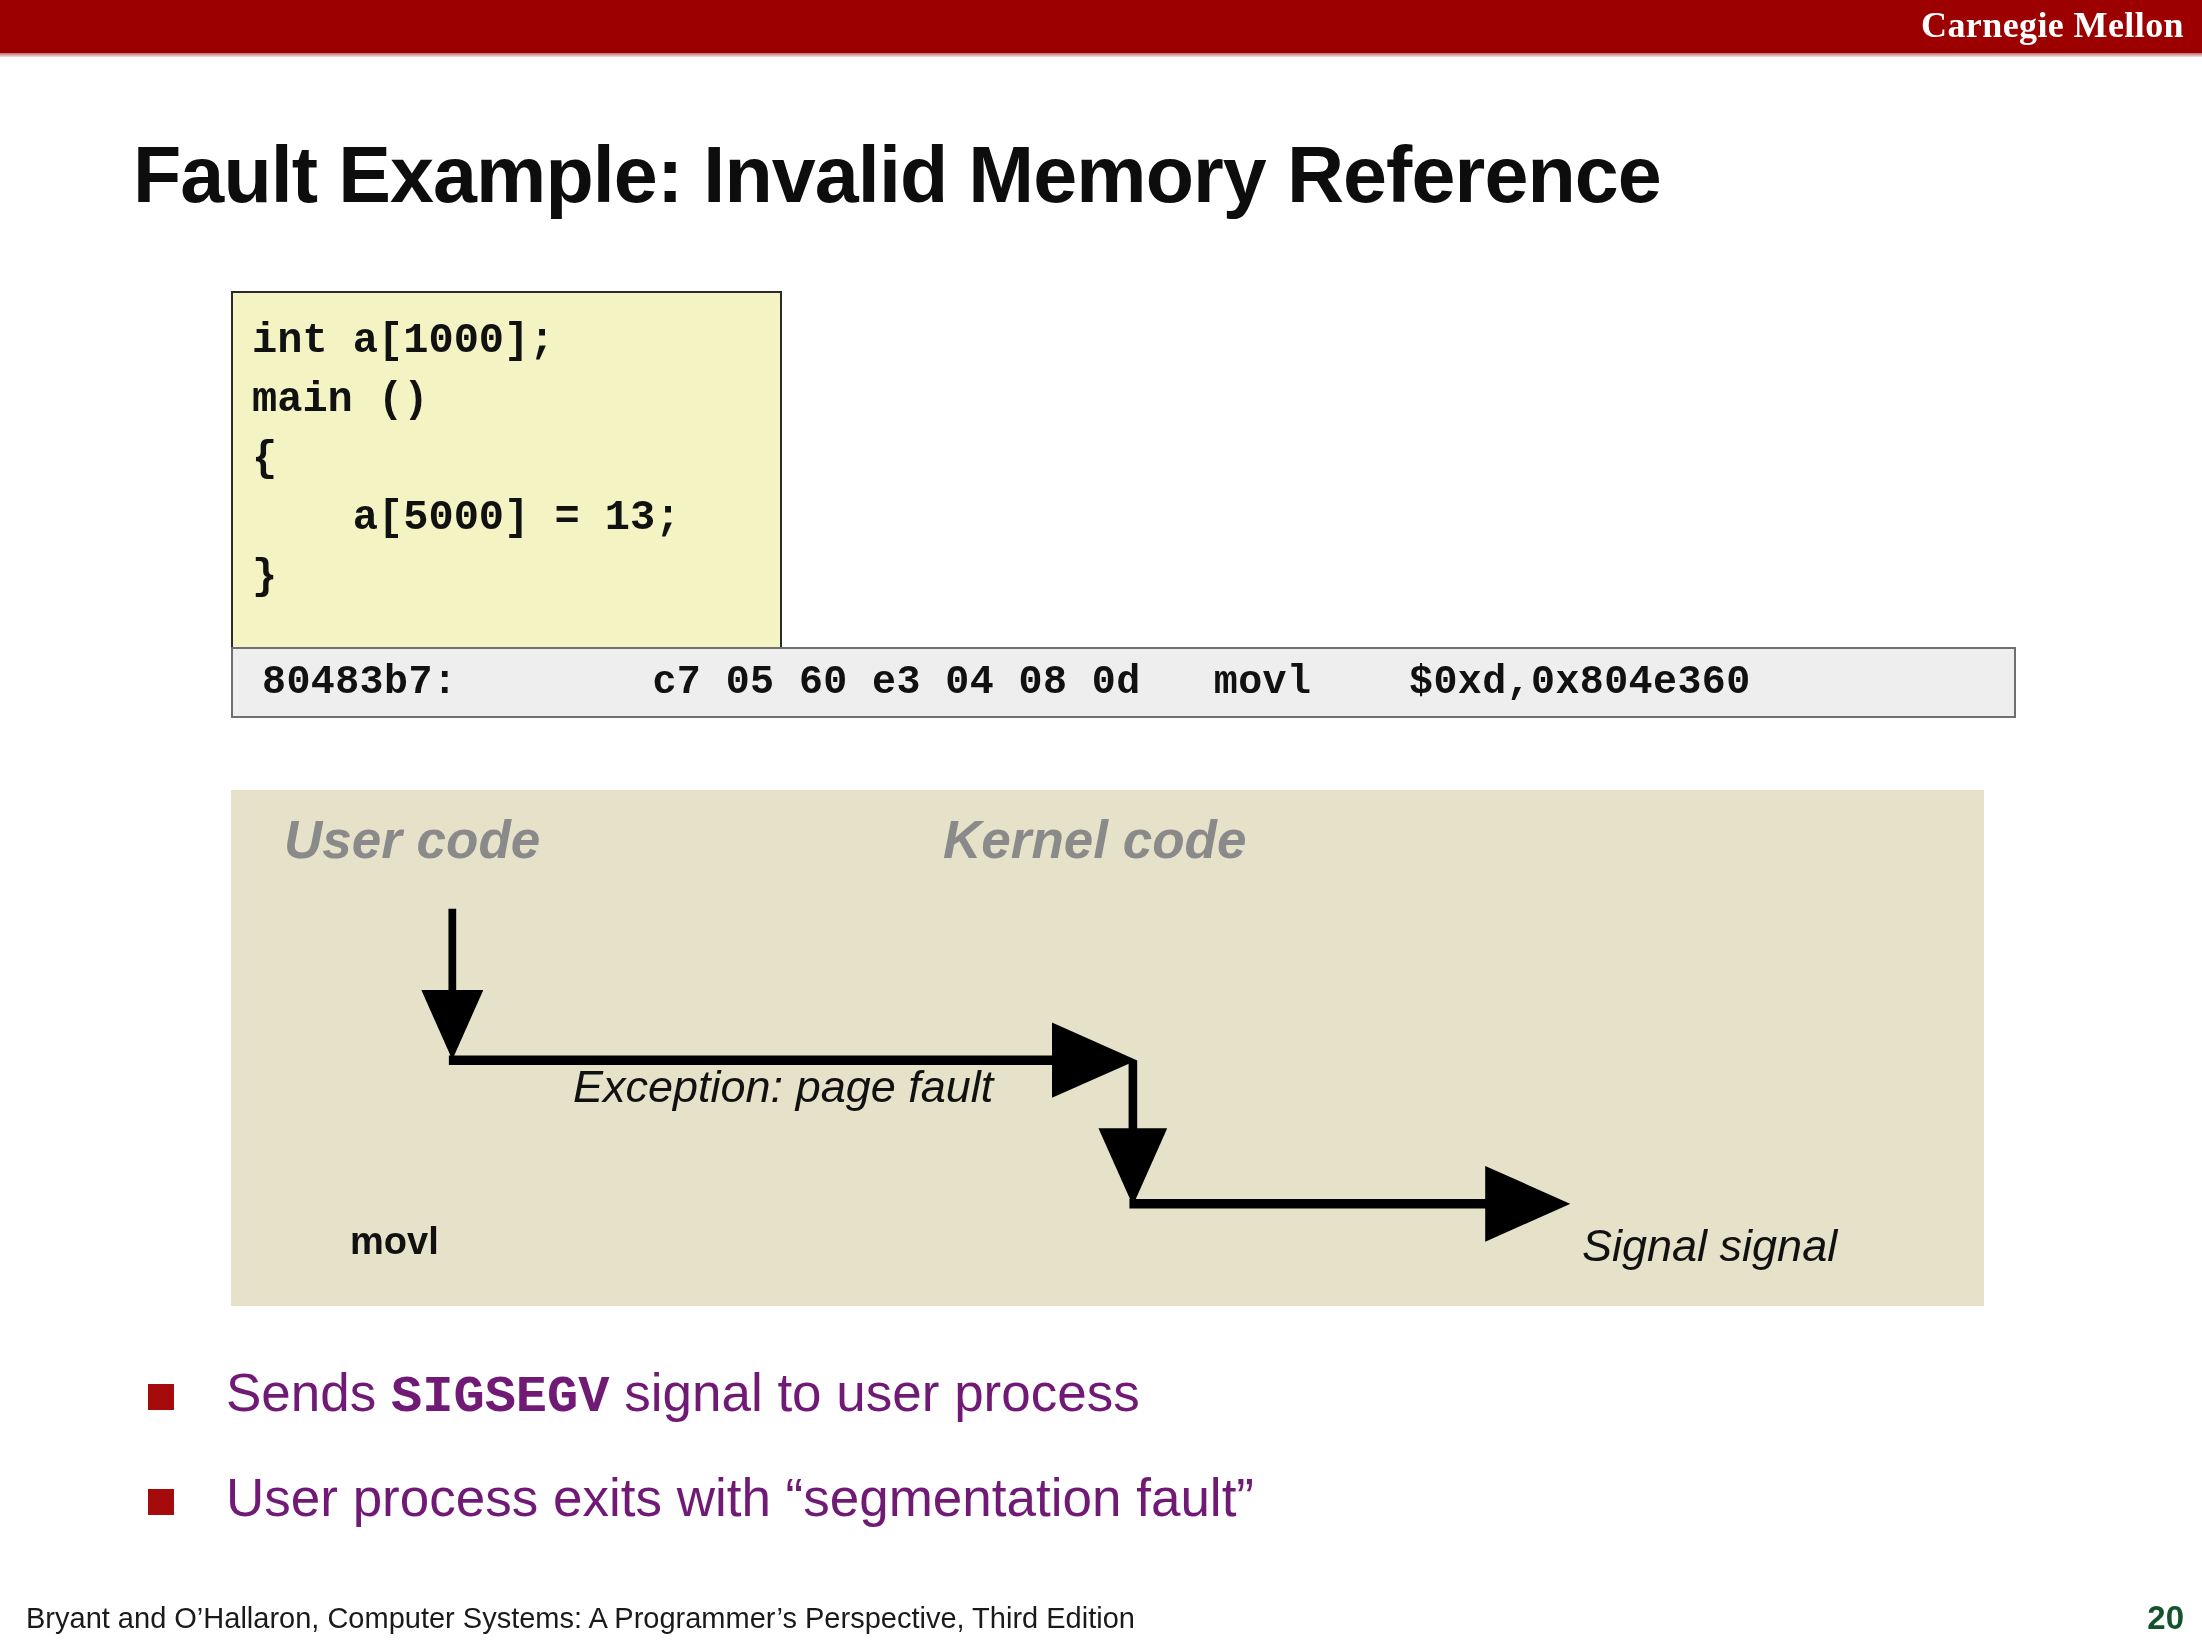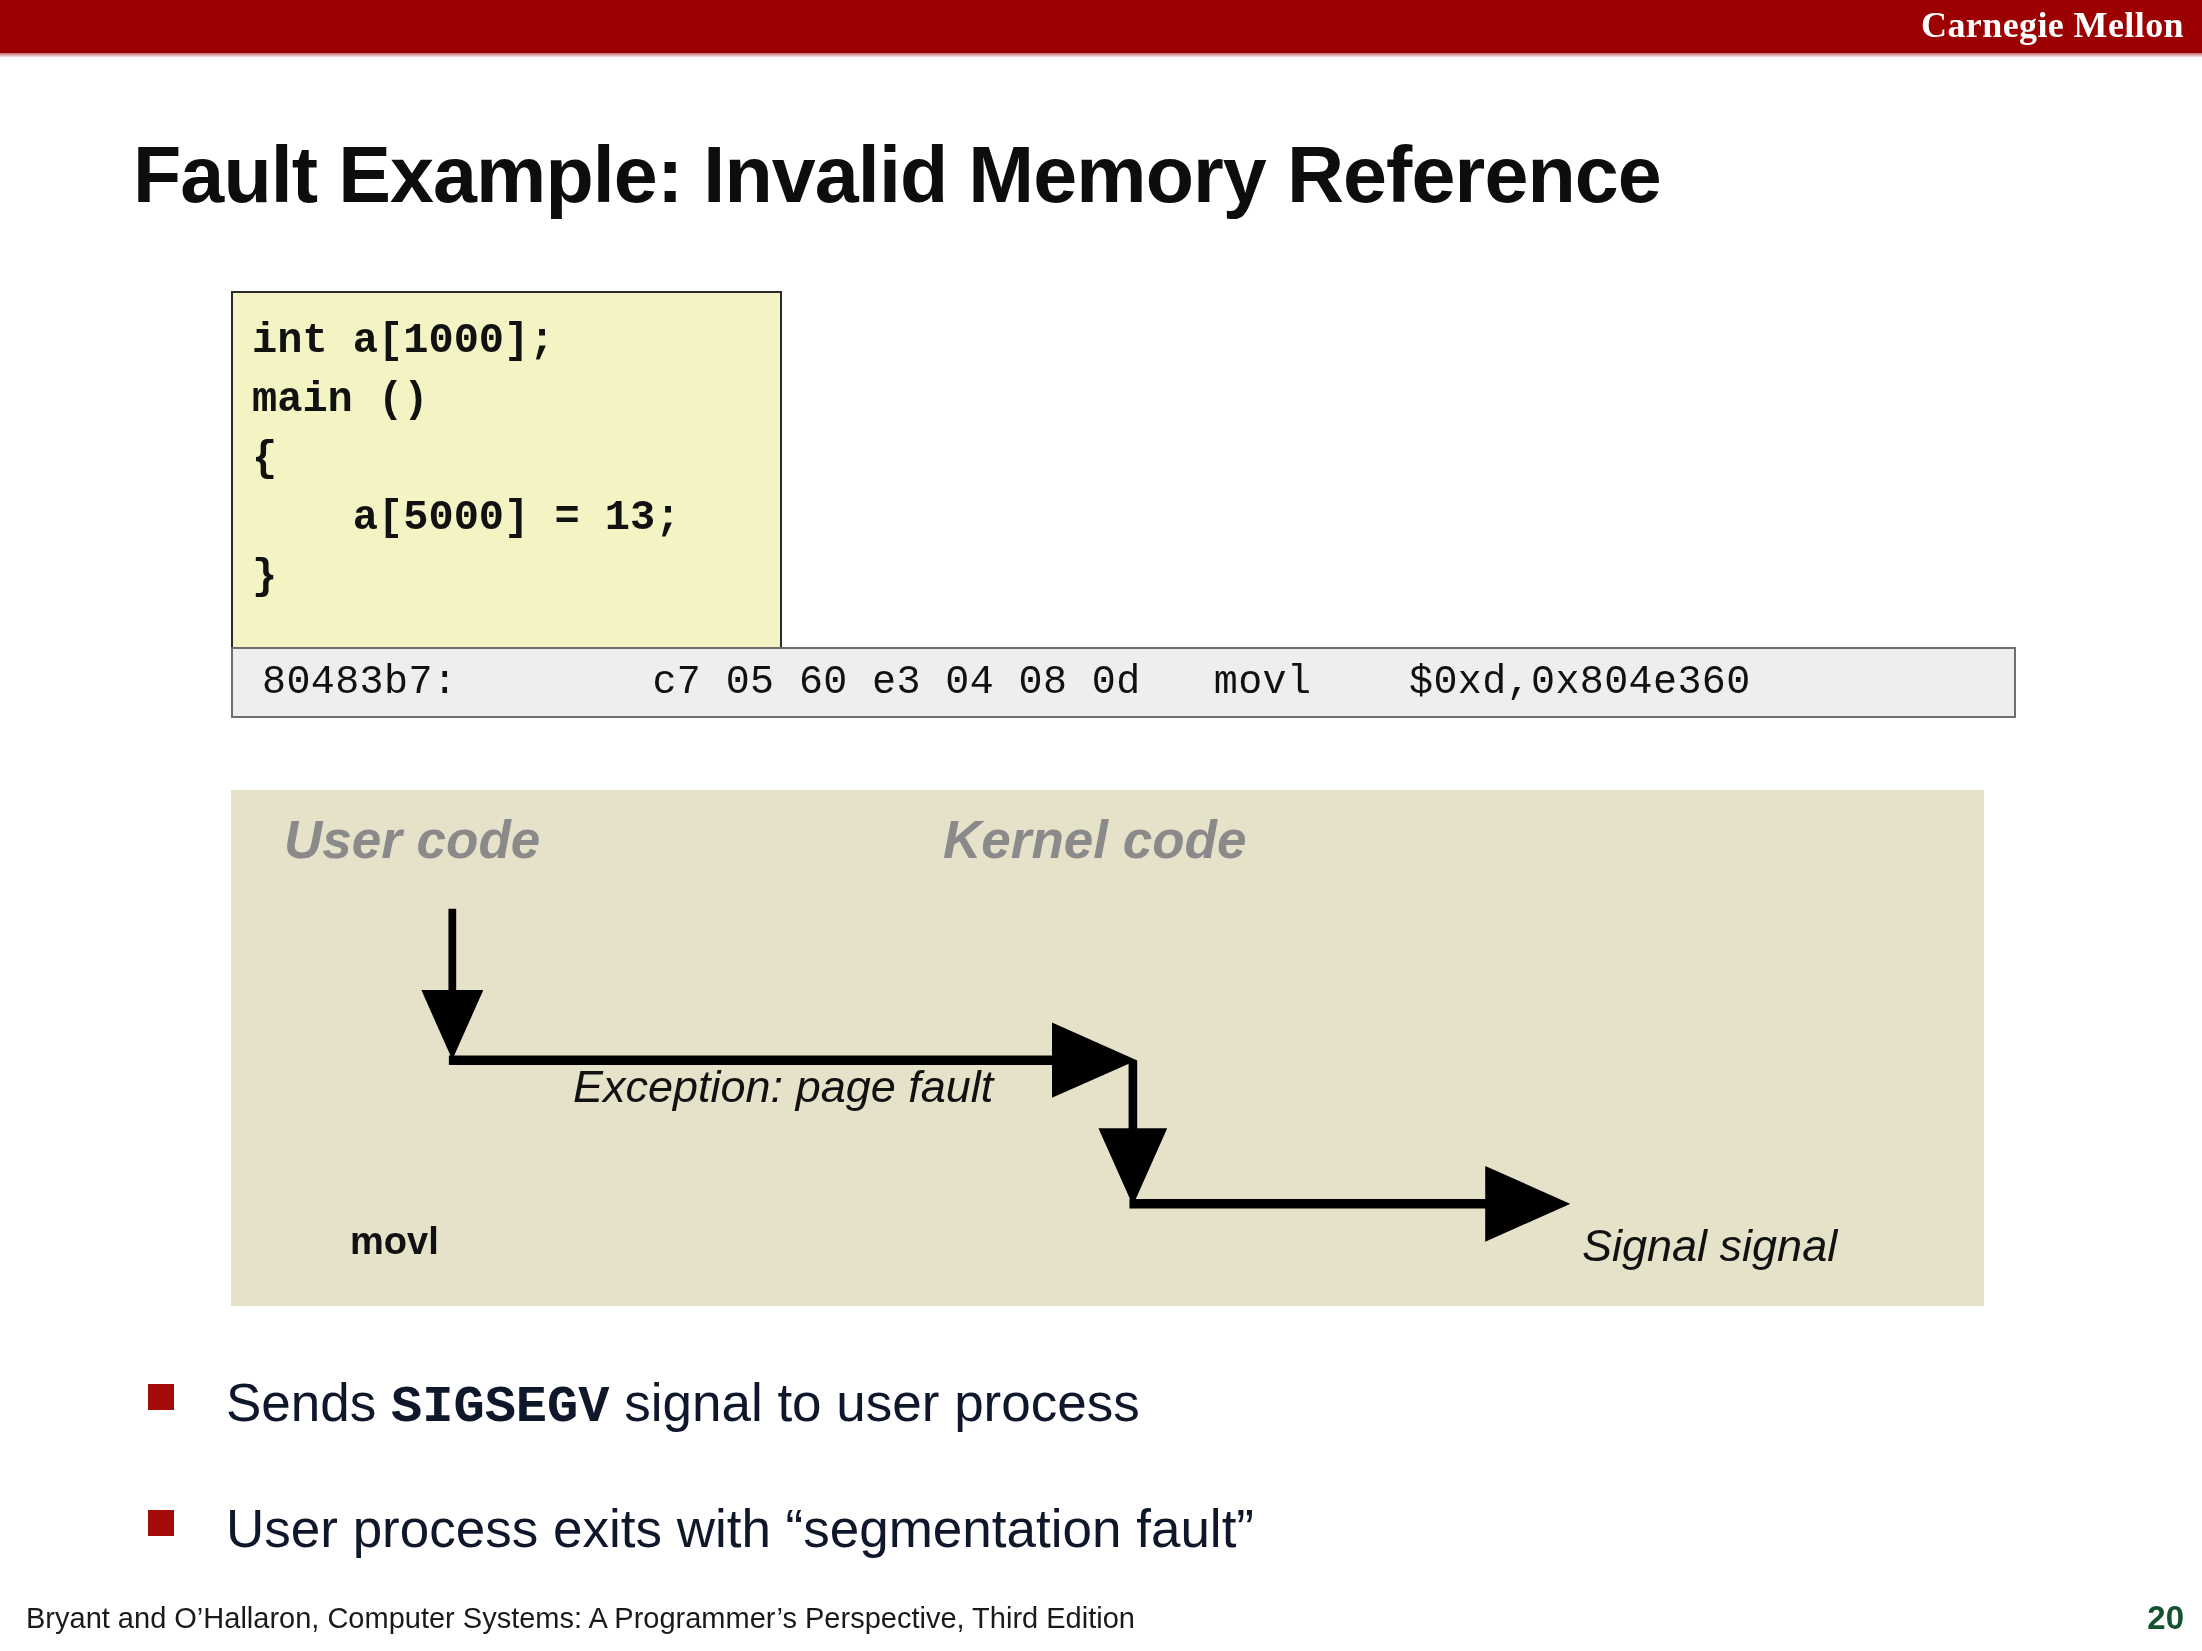"80483b7: c7 05 60 e3" #asm-text { font-weight: normal -> bold }
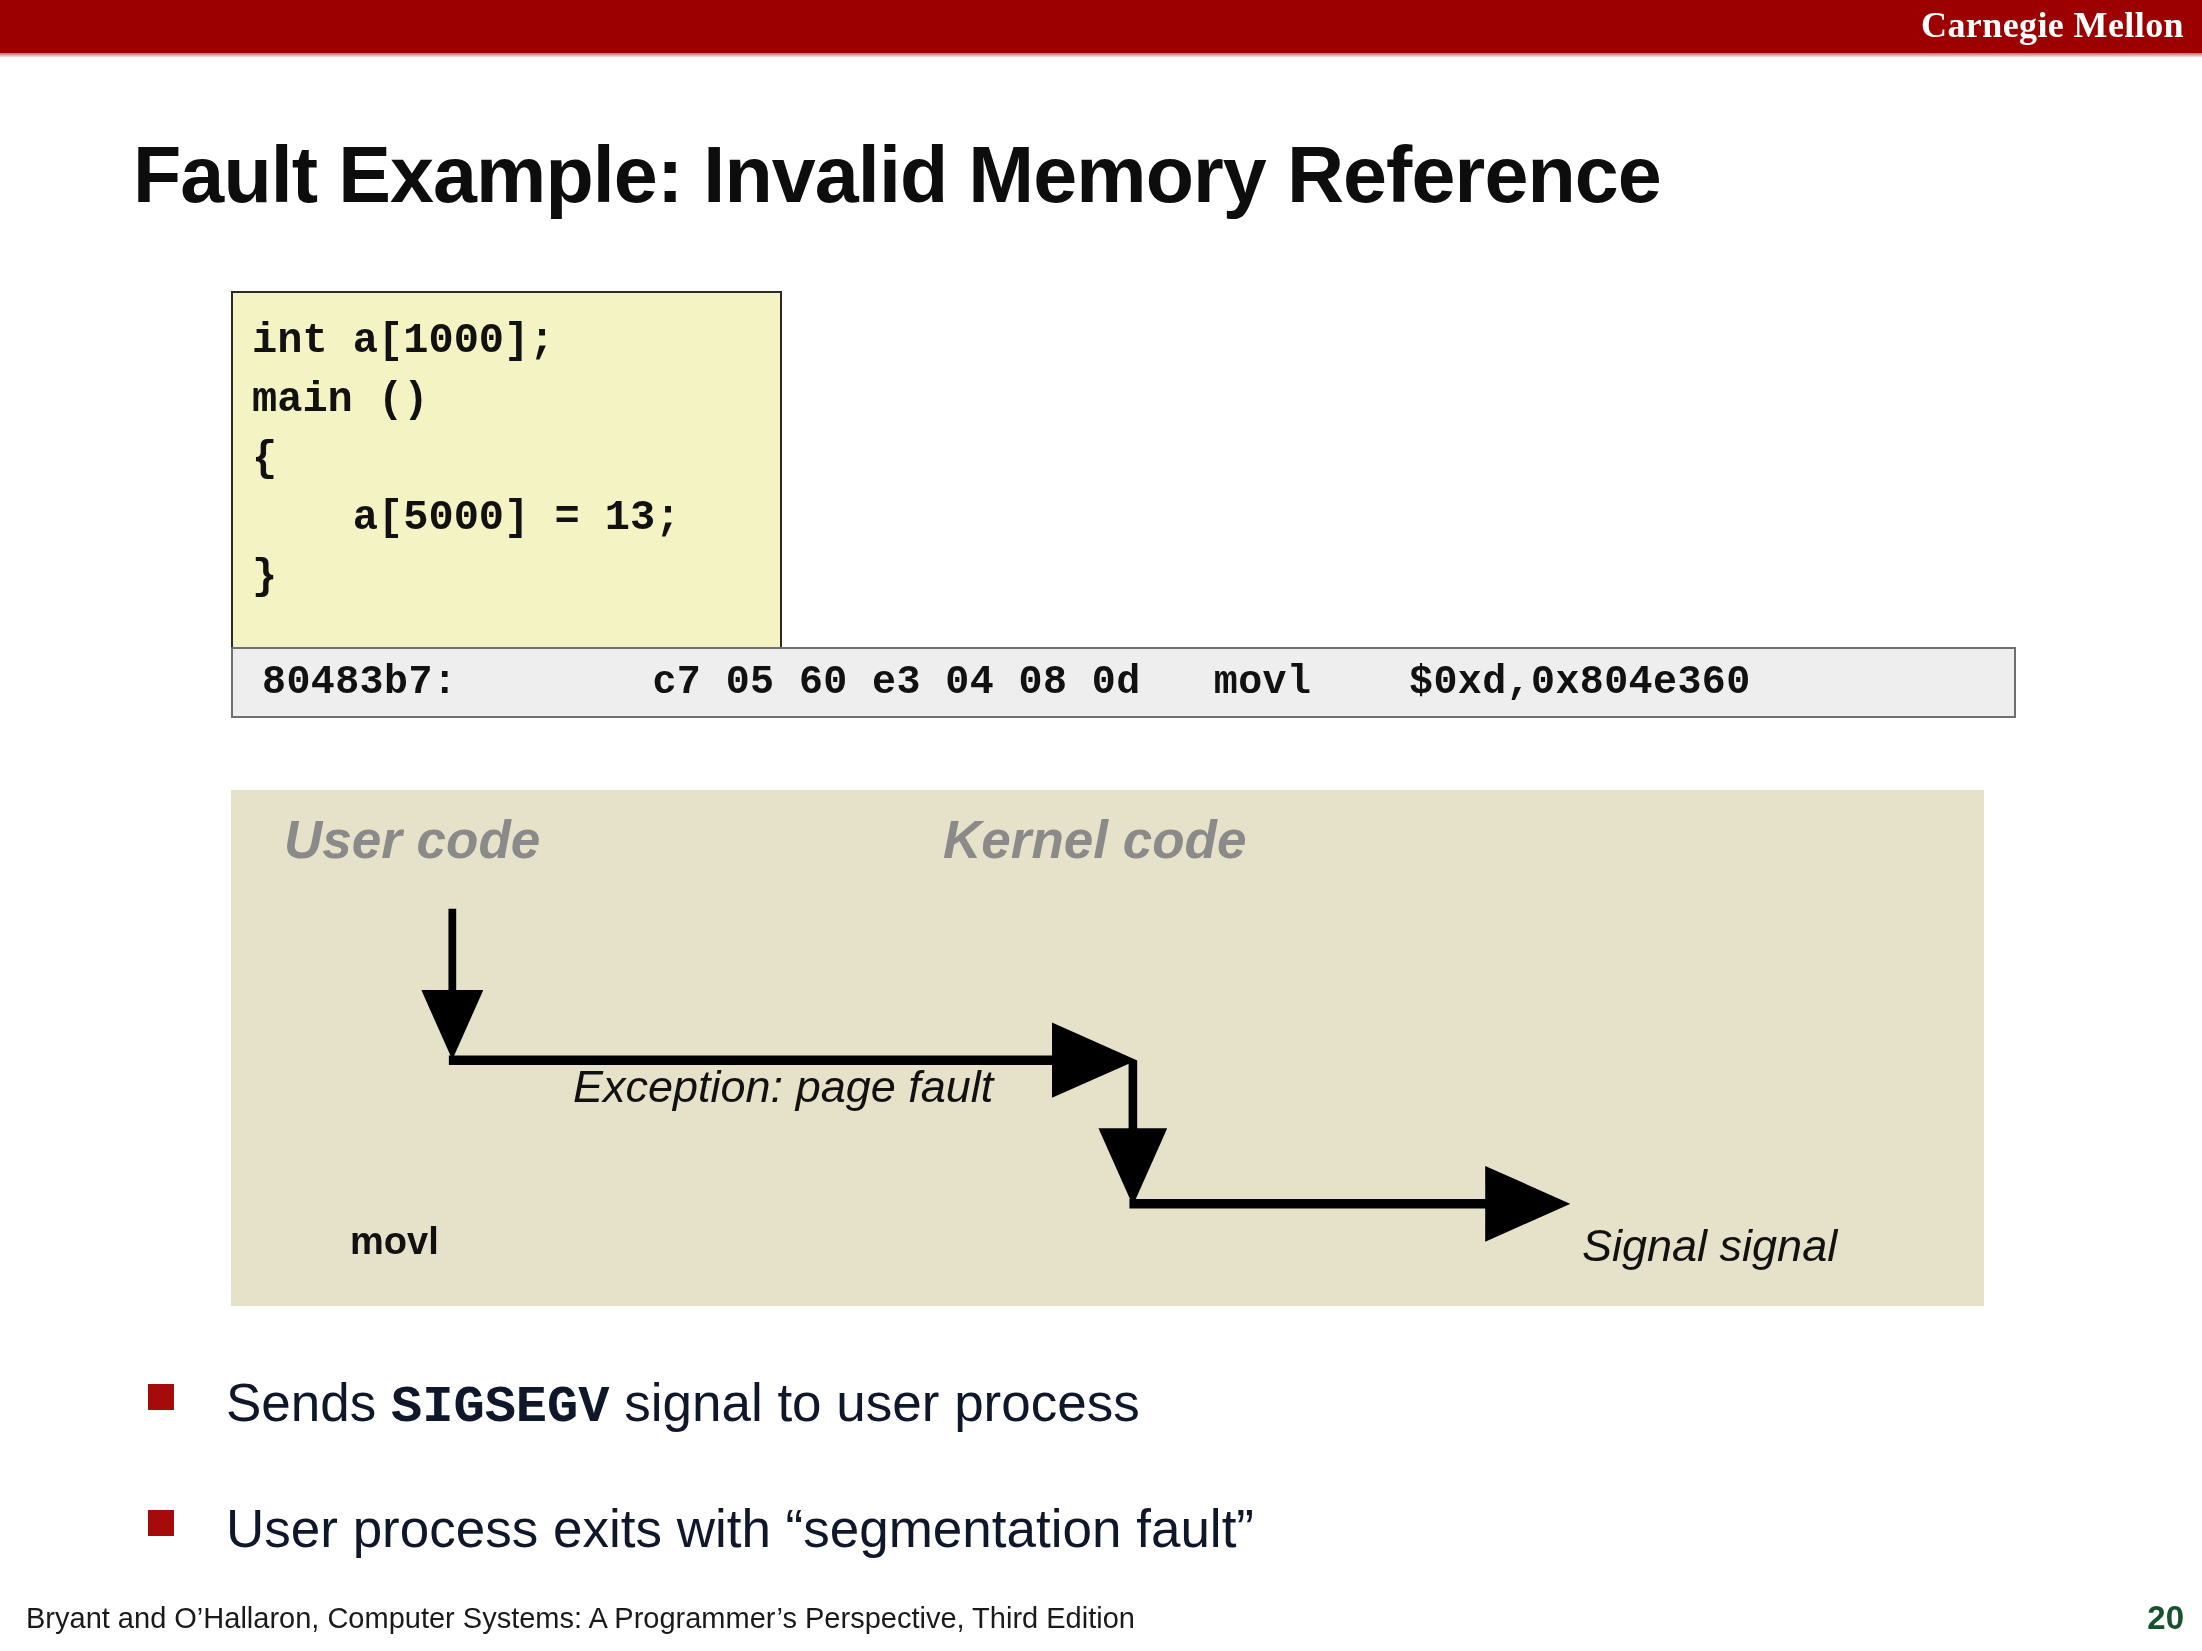"Sends SIGSEGV signal to user" .bullet-text { color: #0f172a -> #701a75; line-height: 90px -> 69px }
